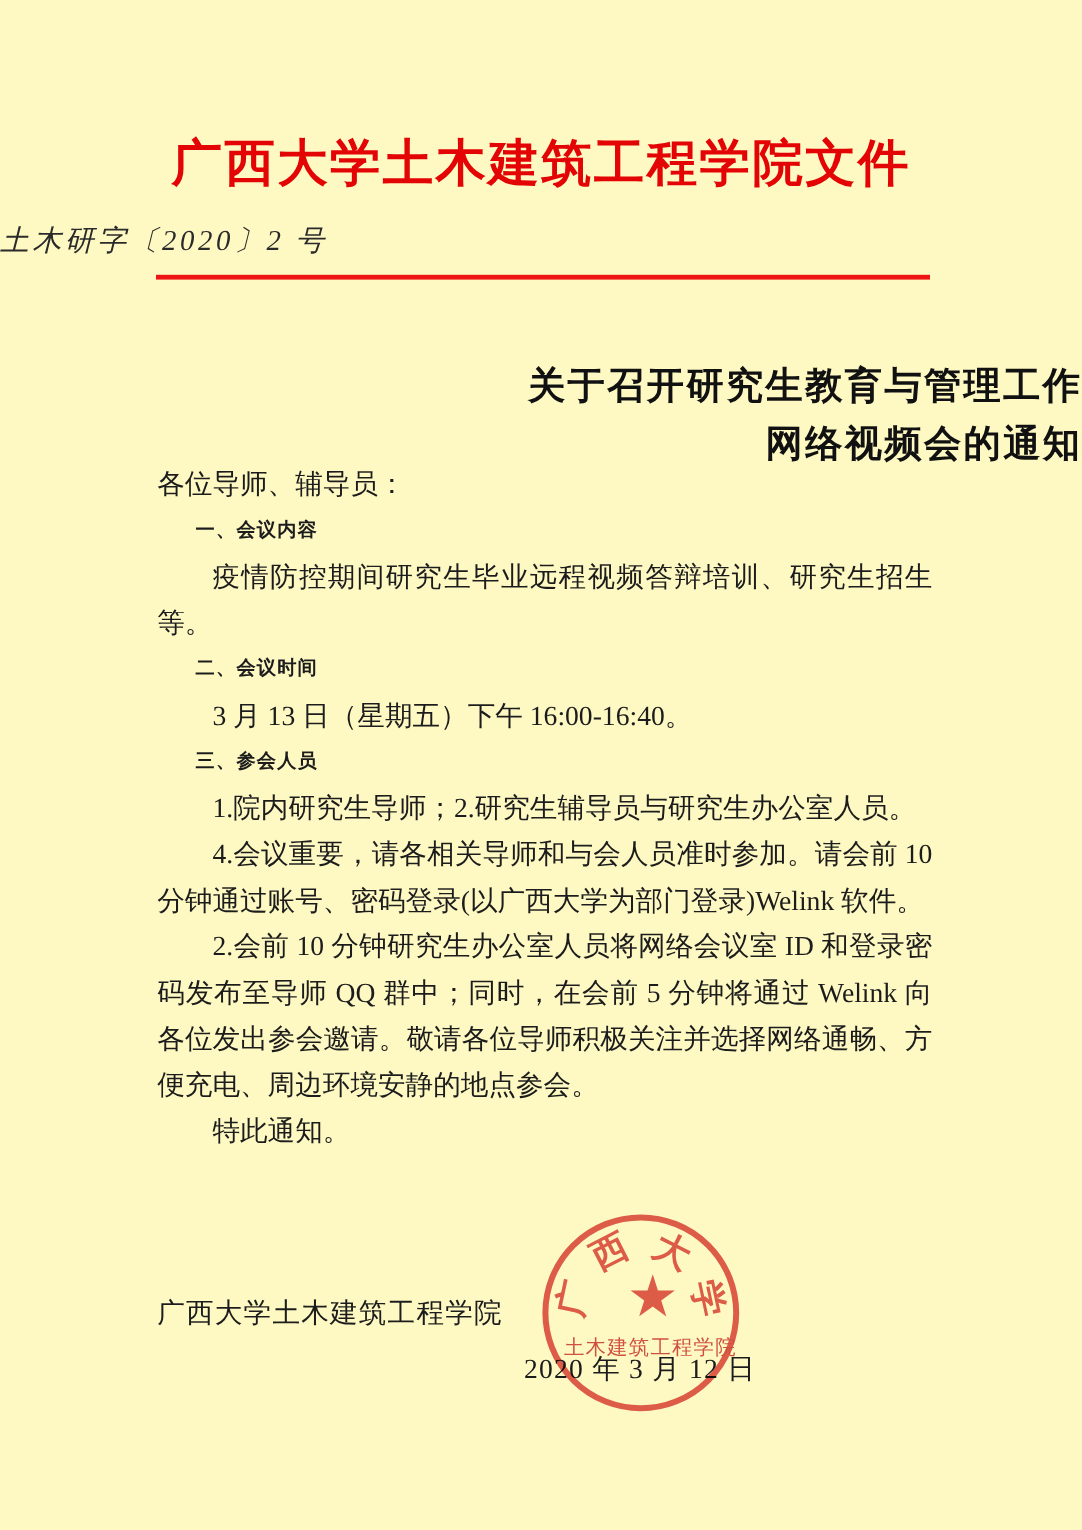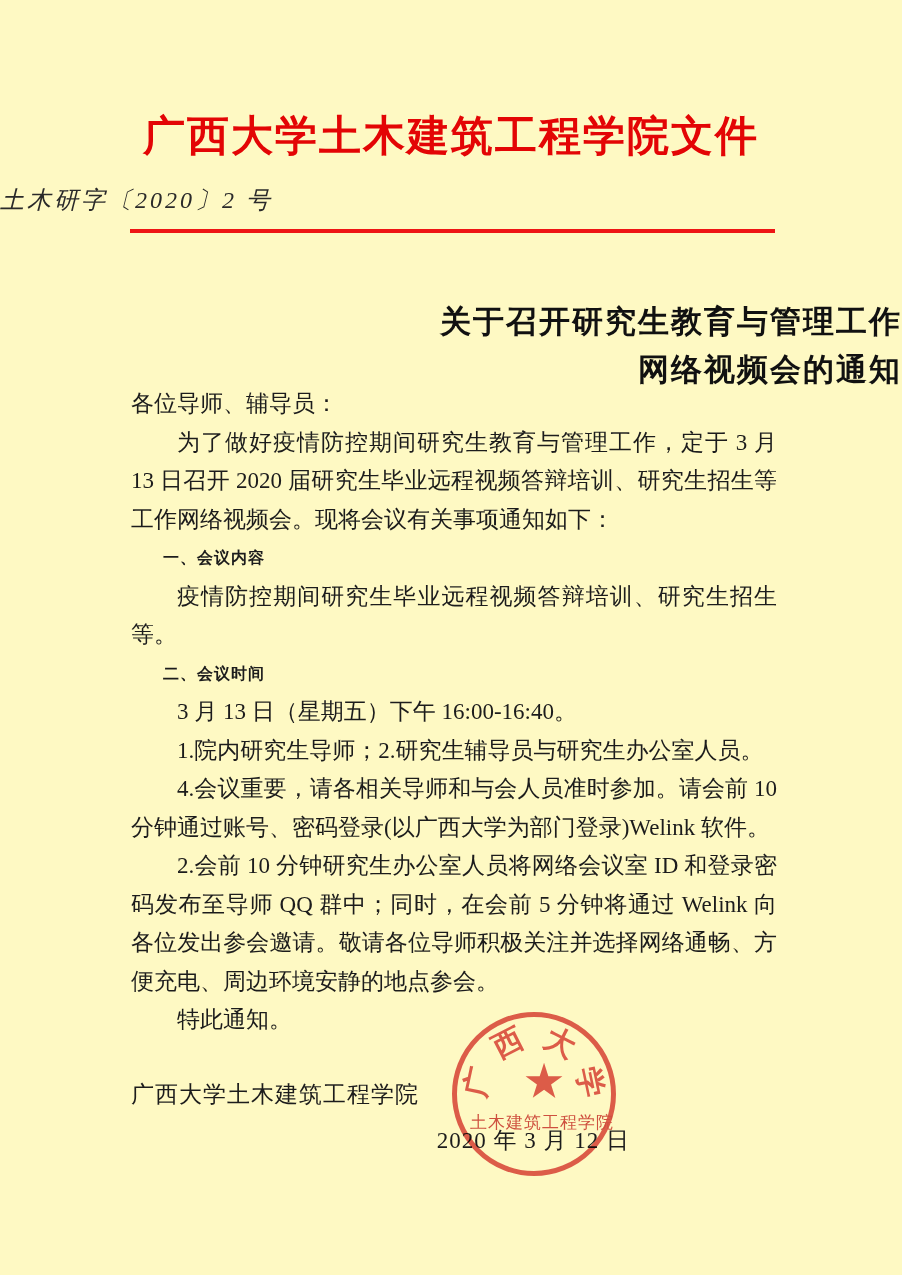"为了做好疫情防控期间研究生教育与管理工作，定于 3 月 13 日召开" div.para { html: <div>为了做好疫情防控期间研究生教育与管理工作，定于 3 月 13 日召开 2020 届研究生毕业远程视频答辩培训、研究生招生等工作网络视频会。现将会议有关事项通知如下：</div> -> none }
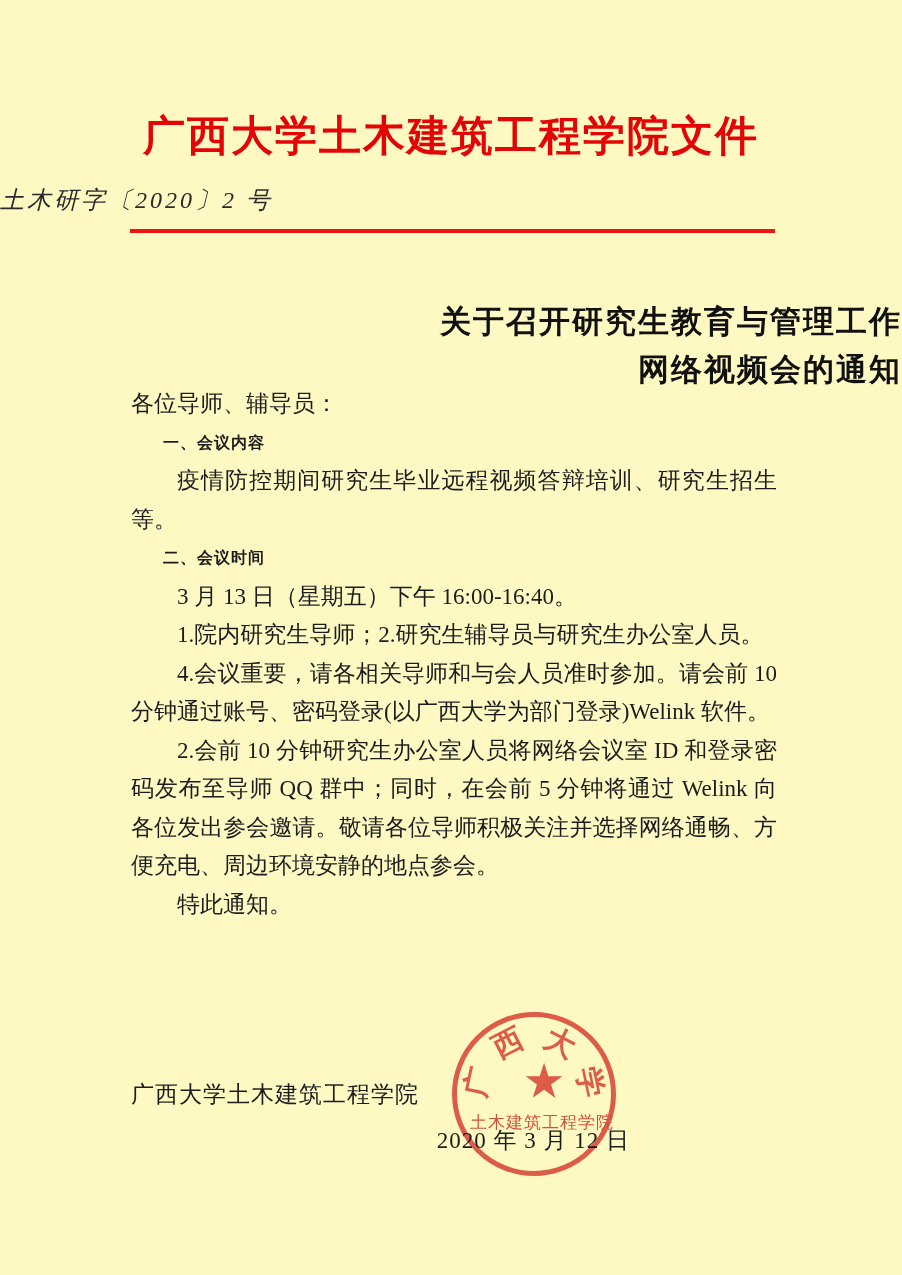"三、参会人员" div.sec-heading { html: none -> <div>三、参会人员</div> }
